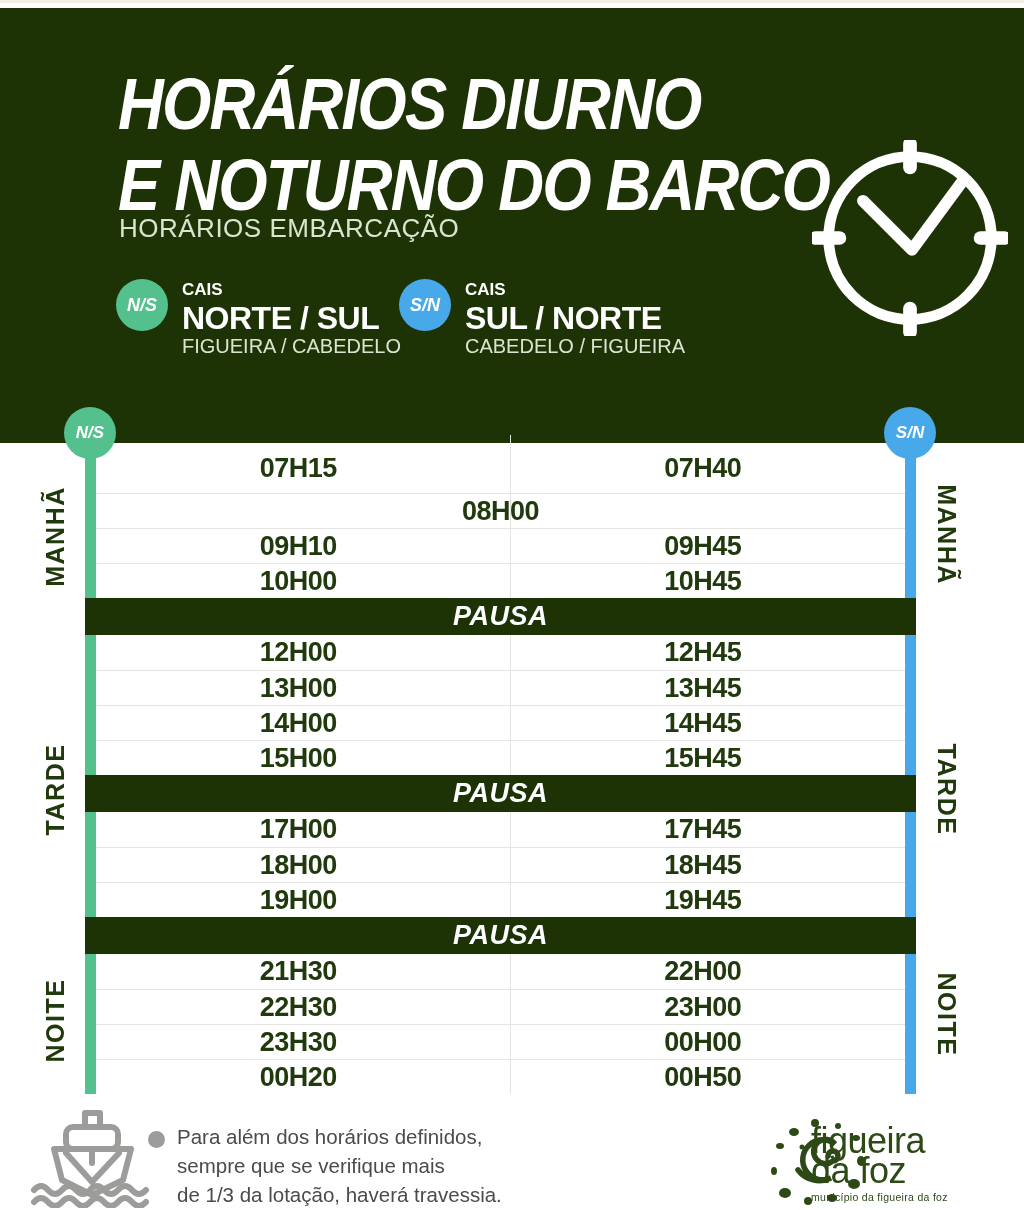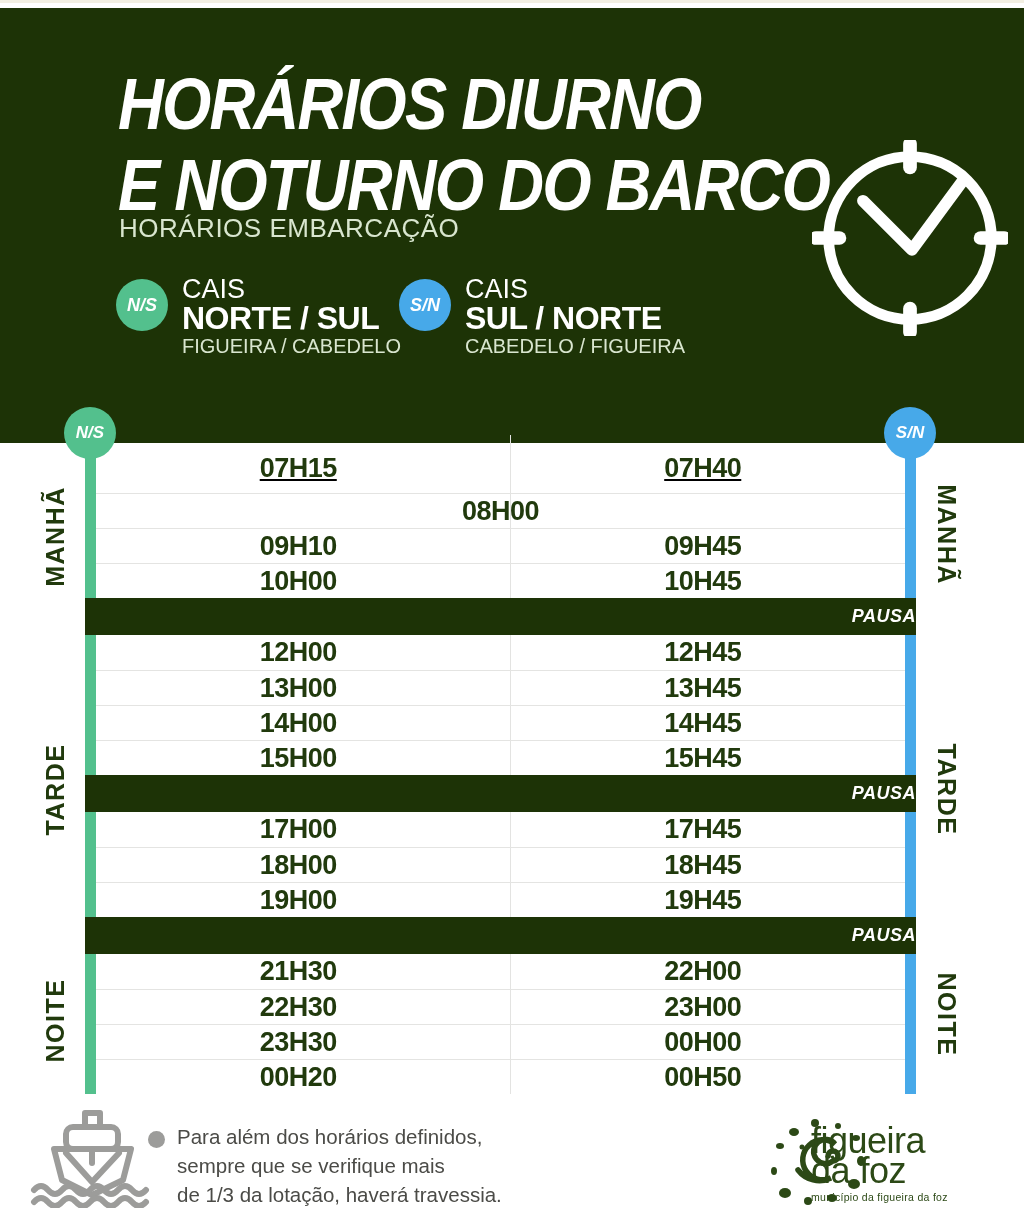"CAIS" .legend-text .l1 { font-size: 27px -> 17px; font-weight: normal -> bold }
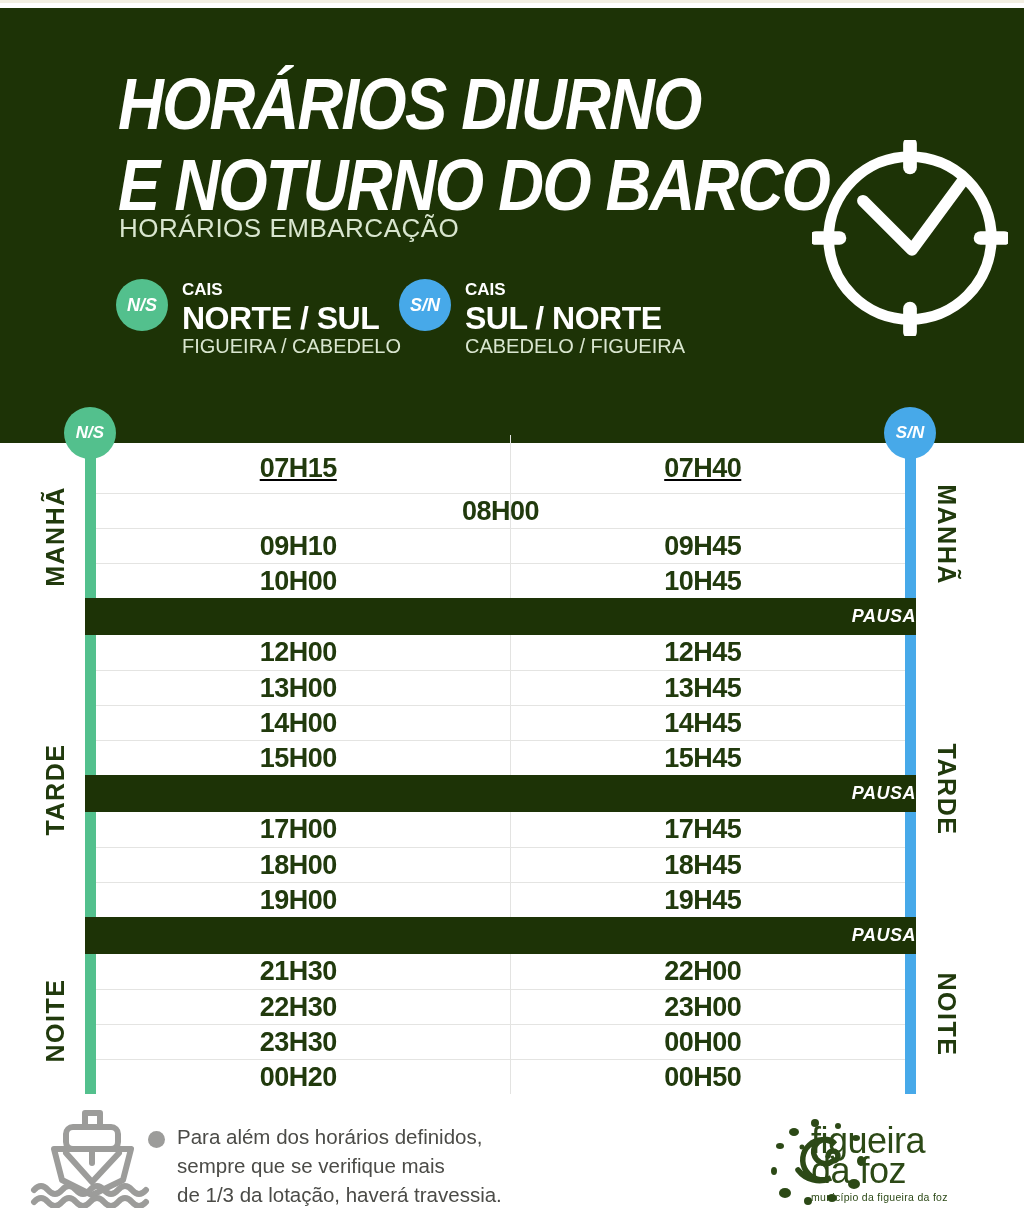"07H15" .row.time.tall { text-decoration: underline -> none }
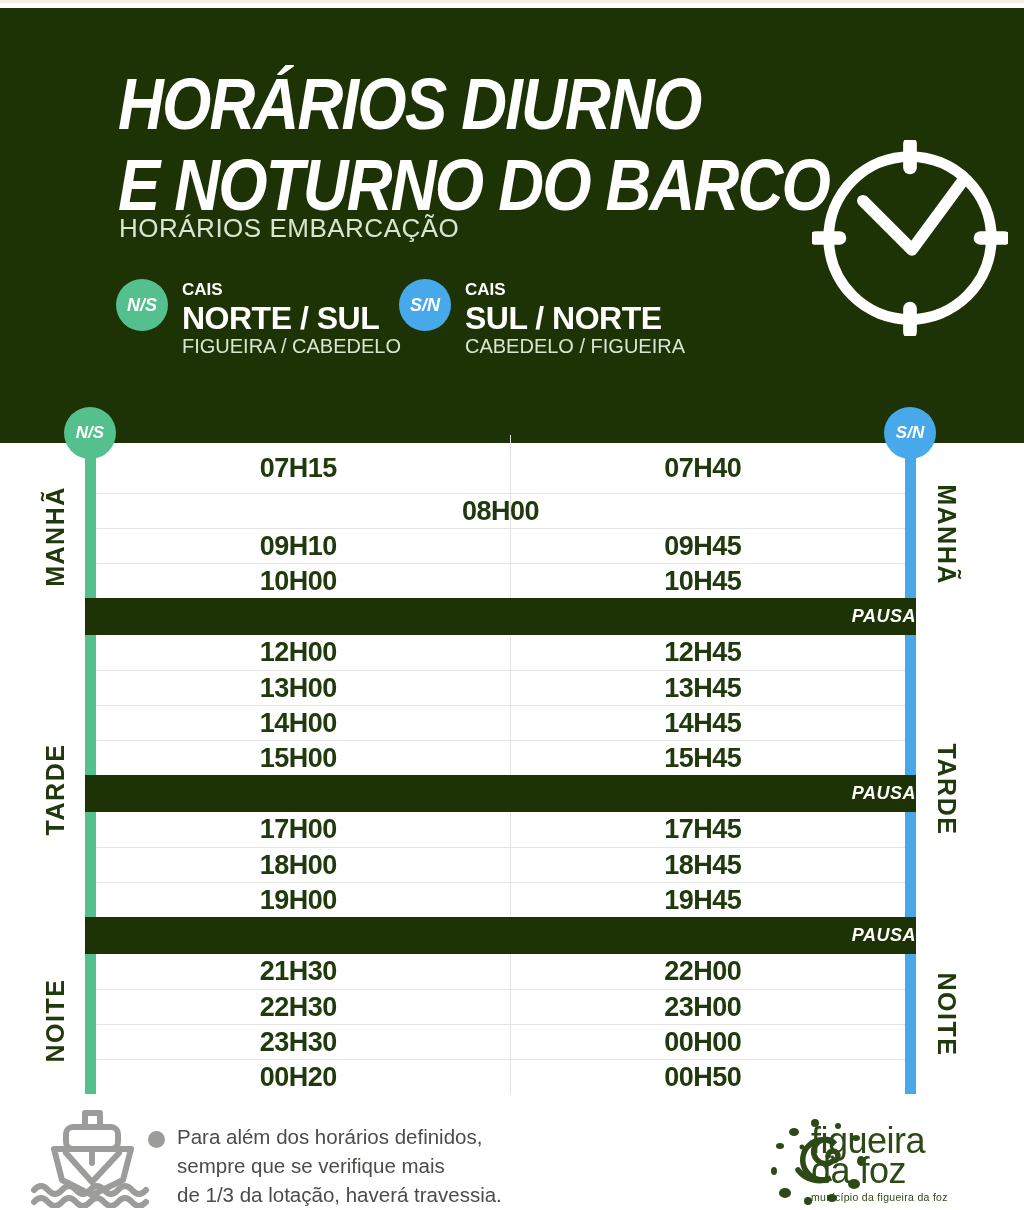"PAUSA" .row.pausa { font-size: 18px -> 27px; justify-content: flex-end -> center }
